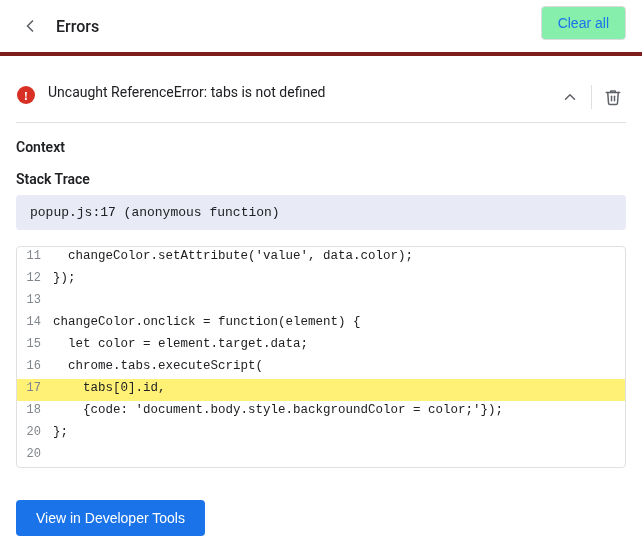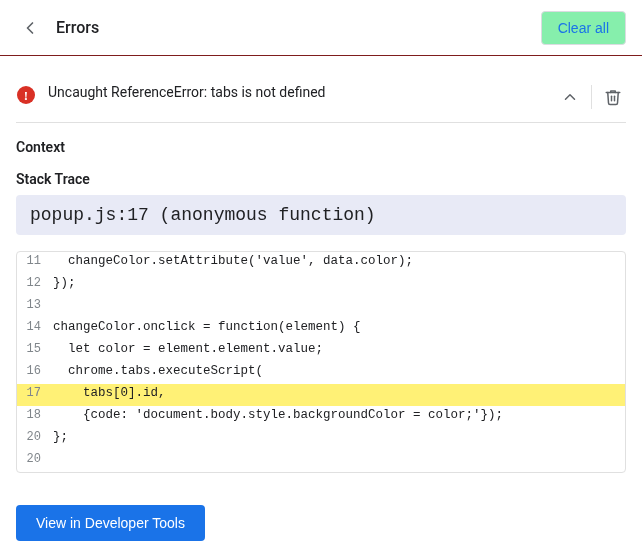"Errors" .header { align-items: center -> flex-end; border-bottom: 1px solid #7f1d1d -> 4px solid #7f1d1d }
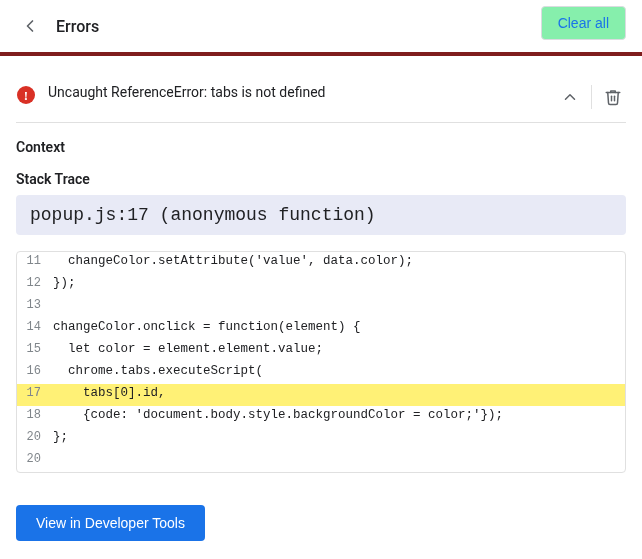"popup.js:17 (anonymous function)" .stack-trace-box { font-size: 18px -> 13px }
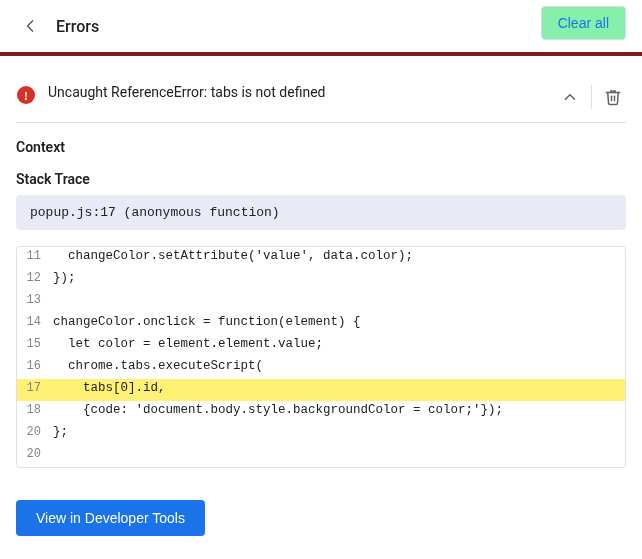"let color = element.element.value;" span.line-code { text: element.element.value -> element.target.data }
